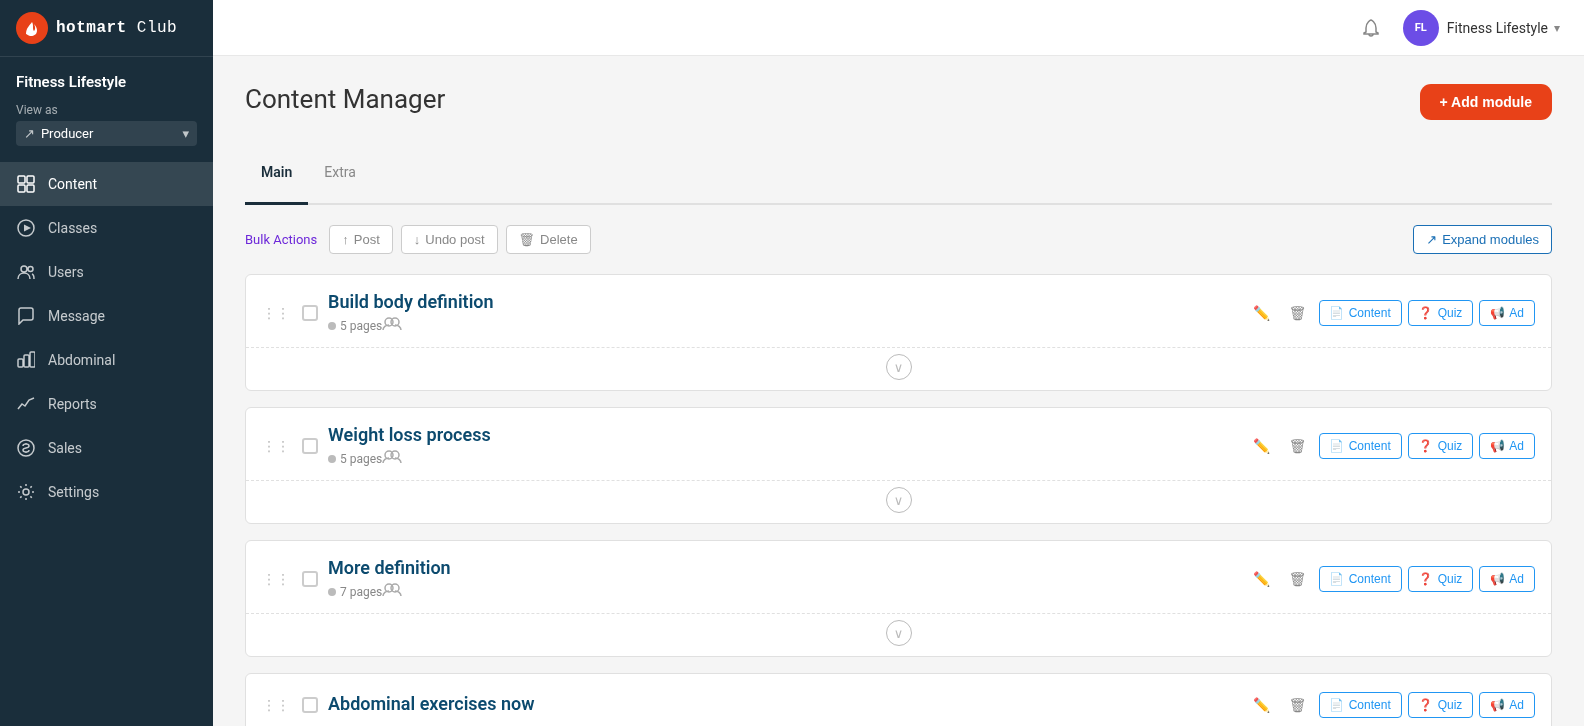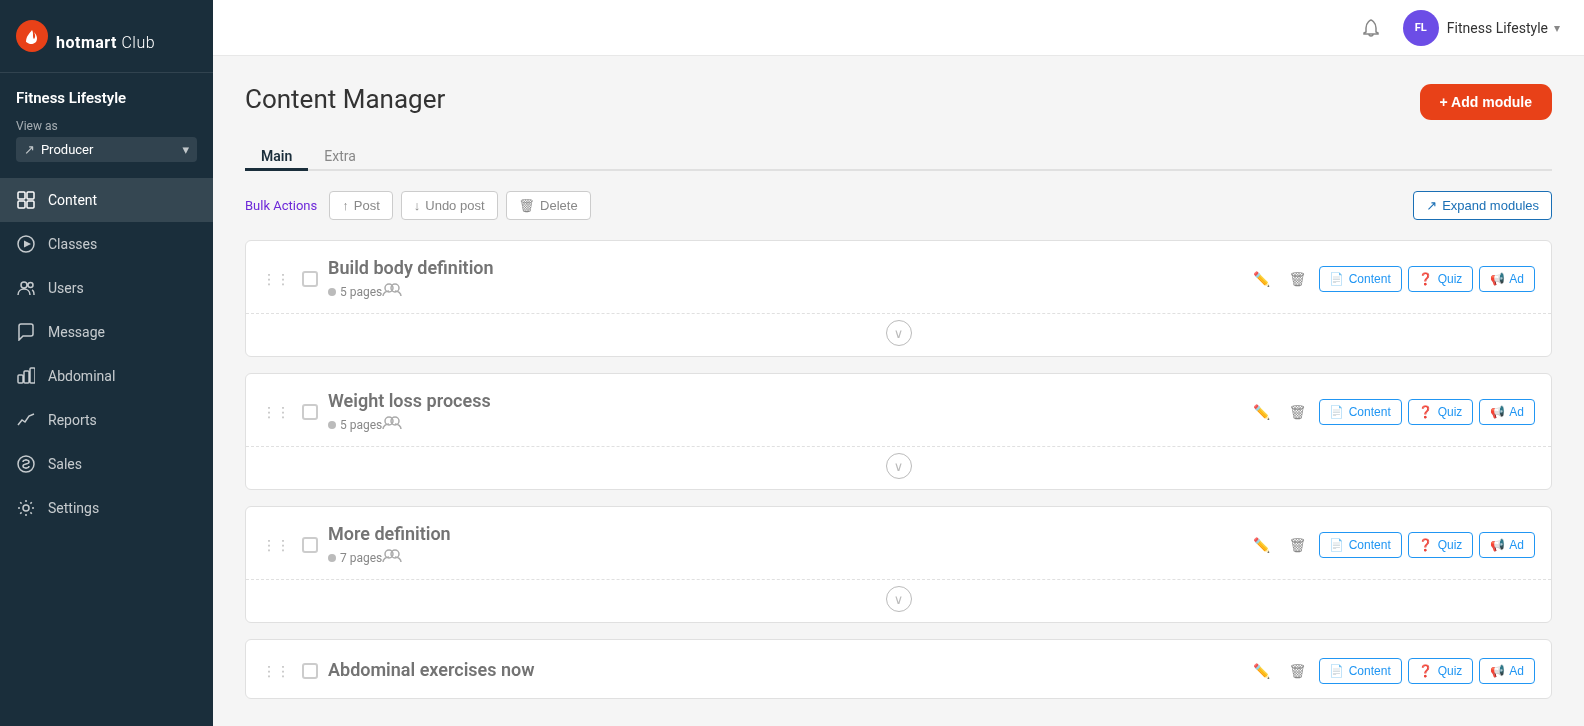"hotmart Club" .sidebar-logo { align-items: flex-end -> center; font-family: none -> Liberation Mono, monospace; padding: 20px 16px -> 12px 16px }
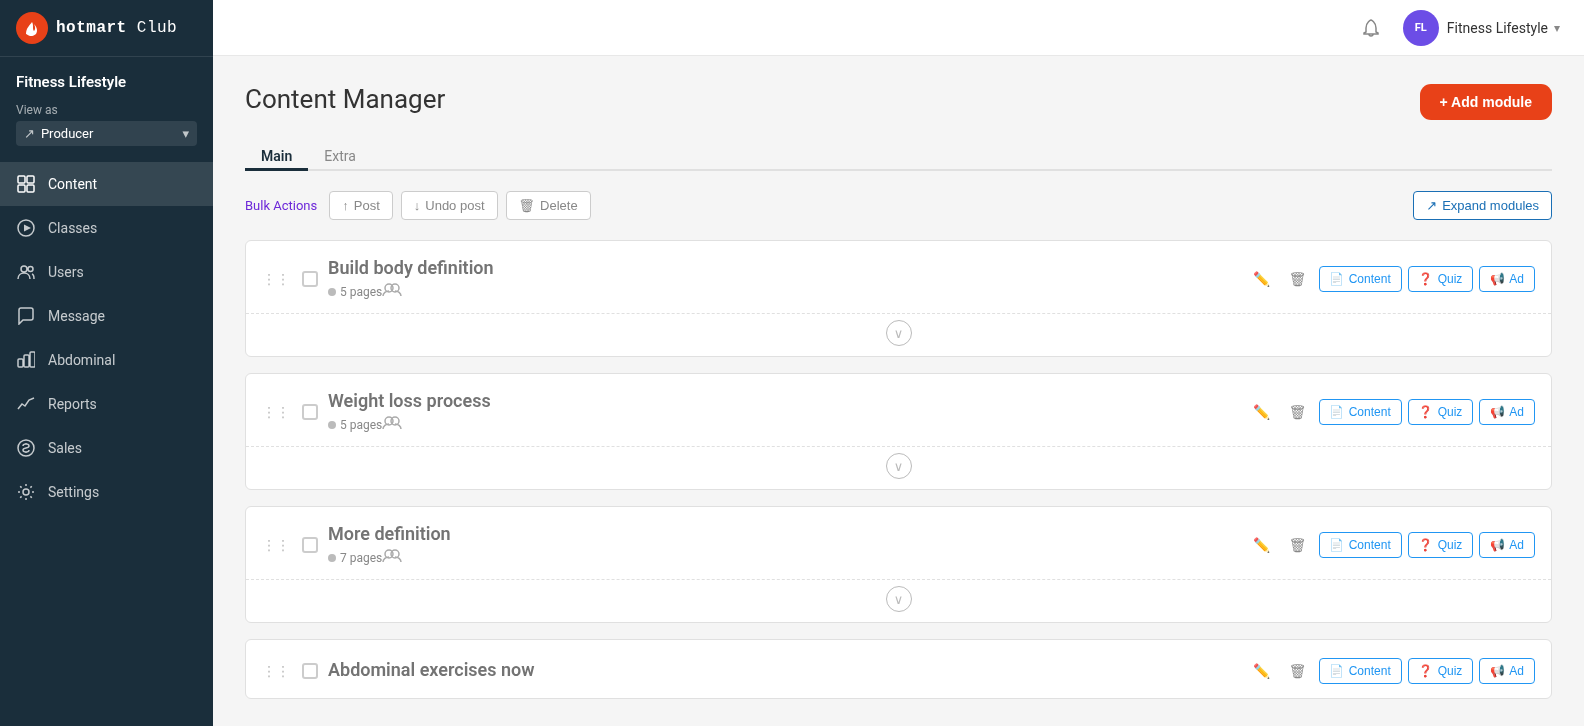"Main" .tab { margin-top: none -> 16px; padding: 8px 16px 4px -> 8px 16px 22px }
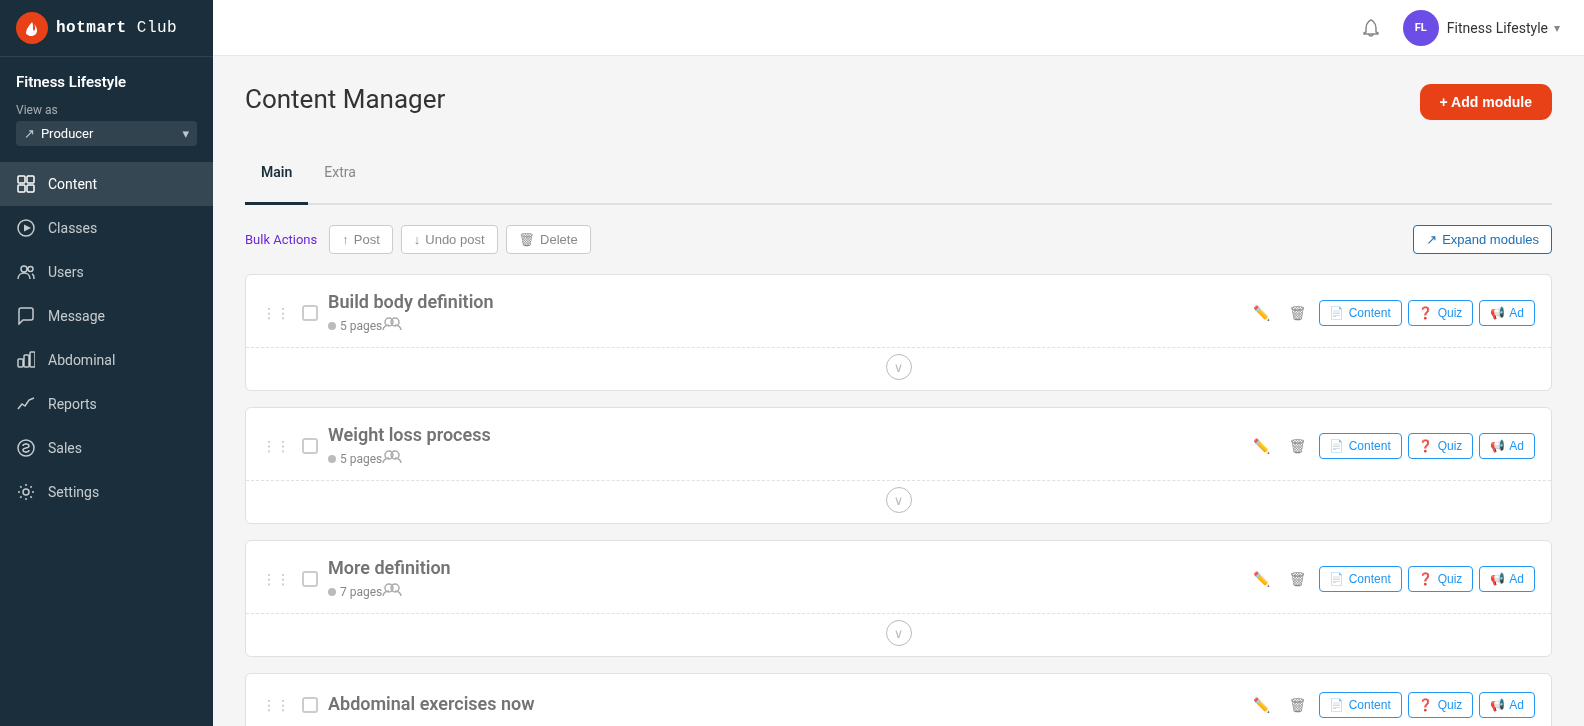"Build body definition" .module-title { color: #737373 -> #0c4a6e }
